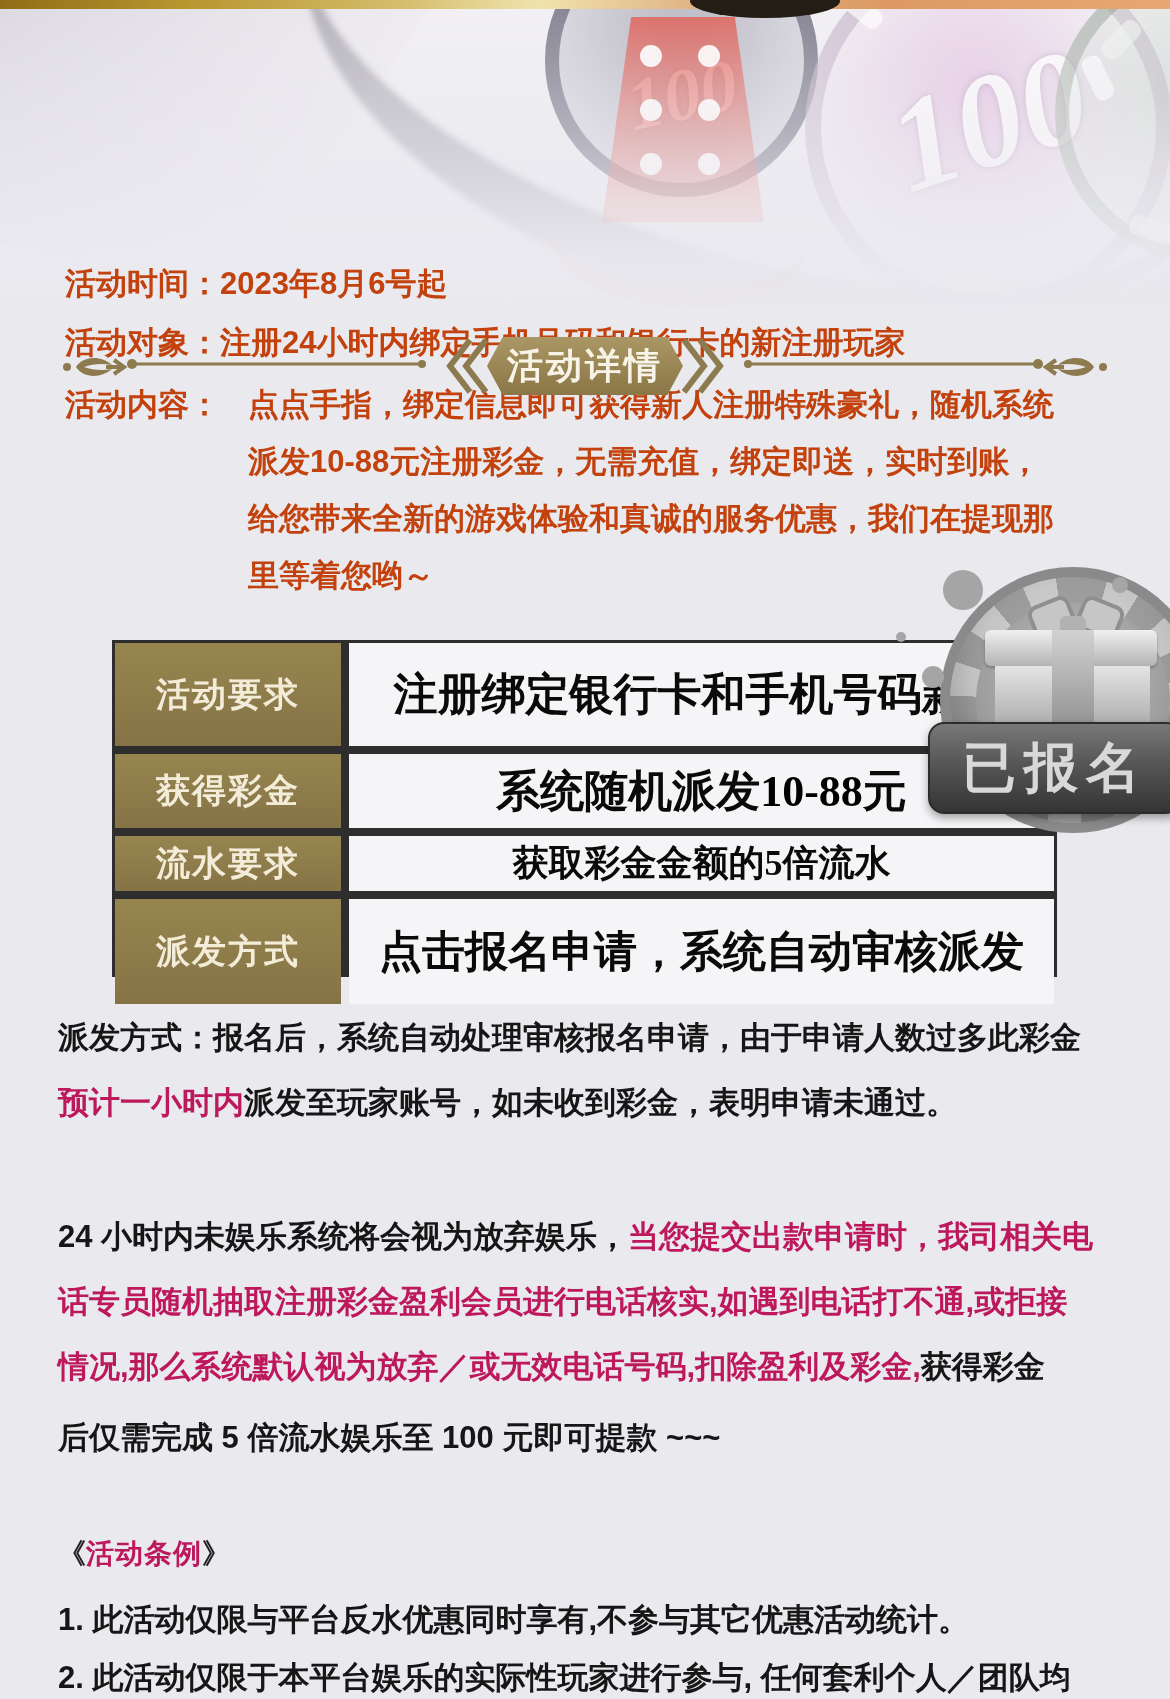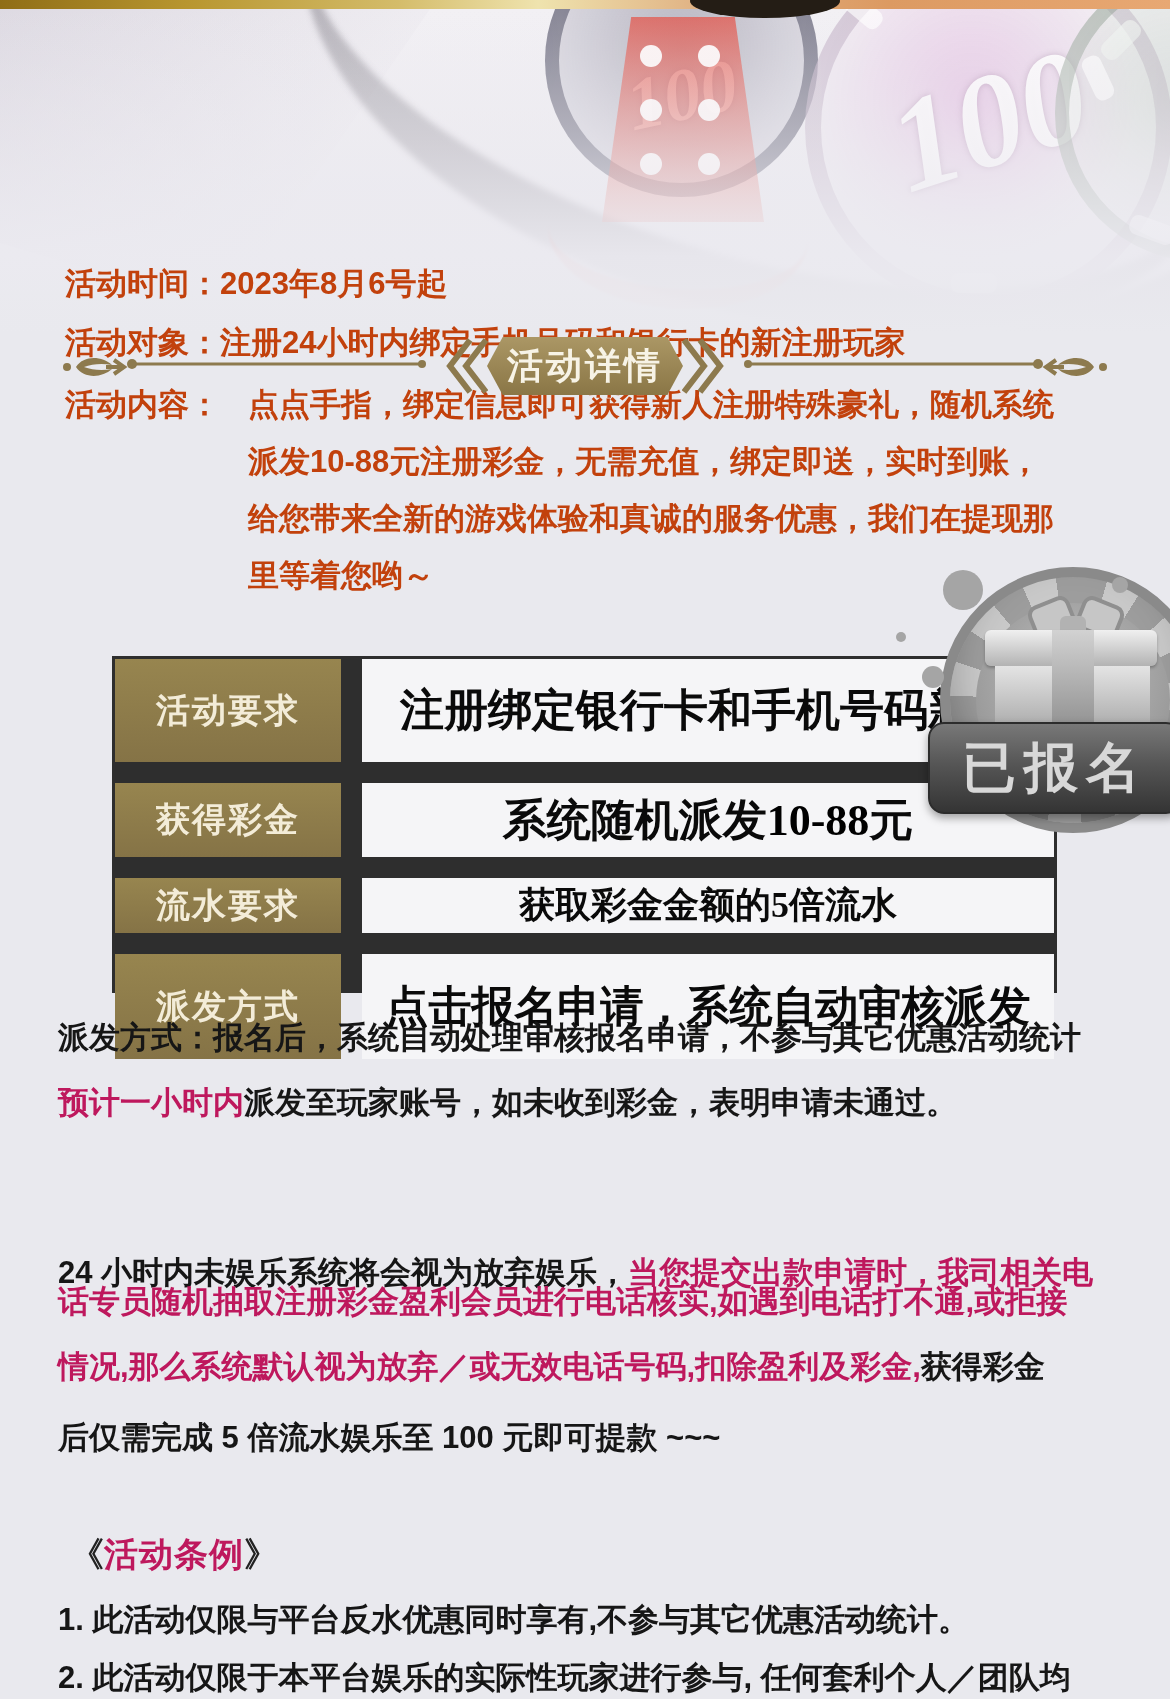"活动要求" .ptable { gap: 21px -> 8px; top: 656px -> 640px }
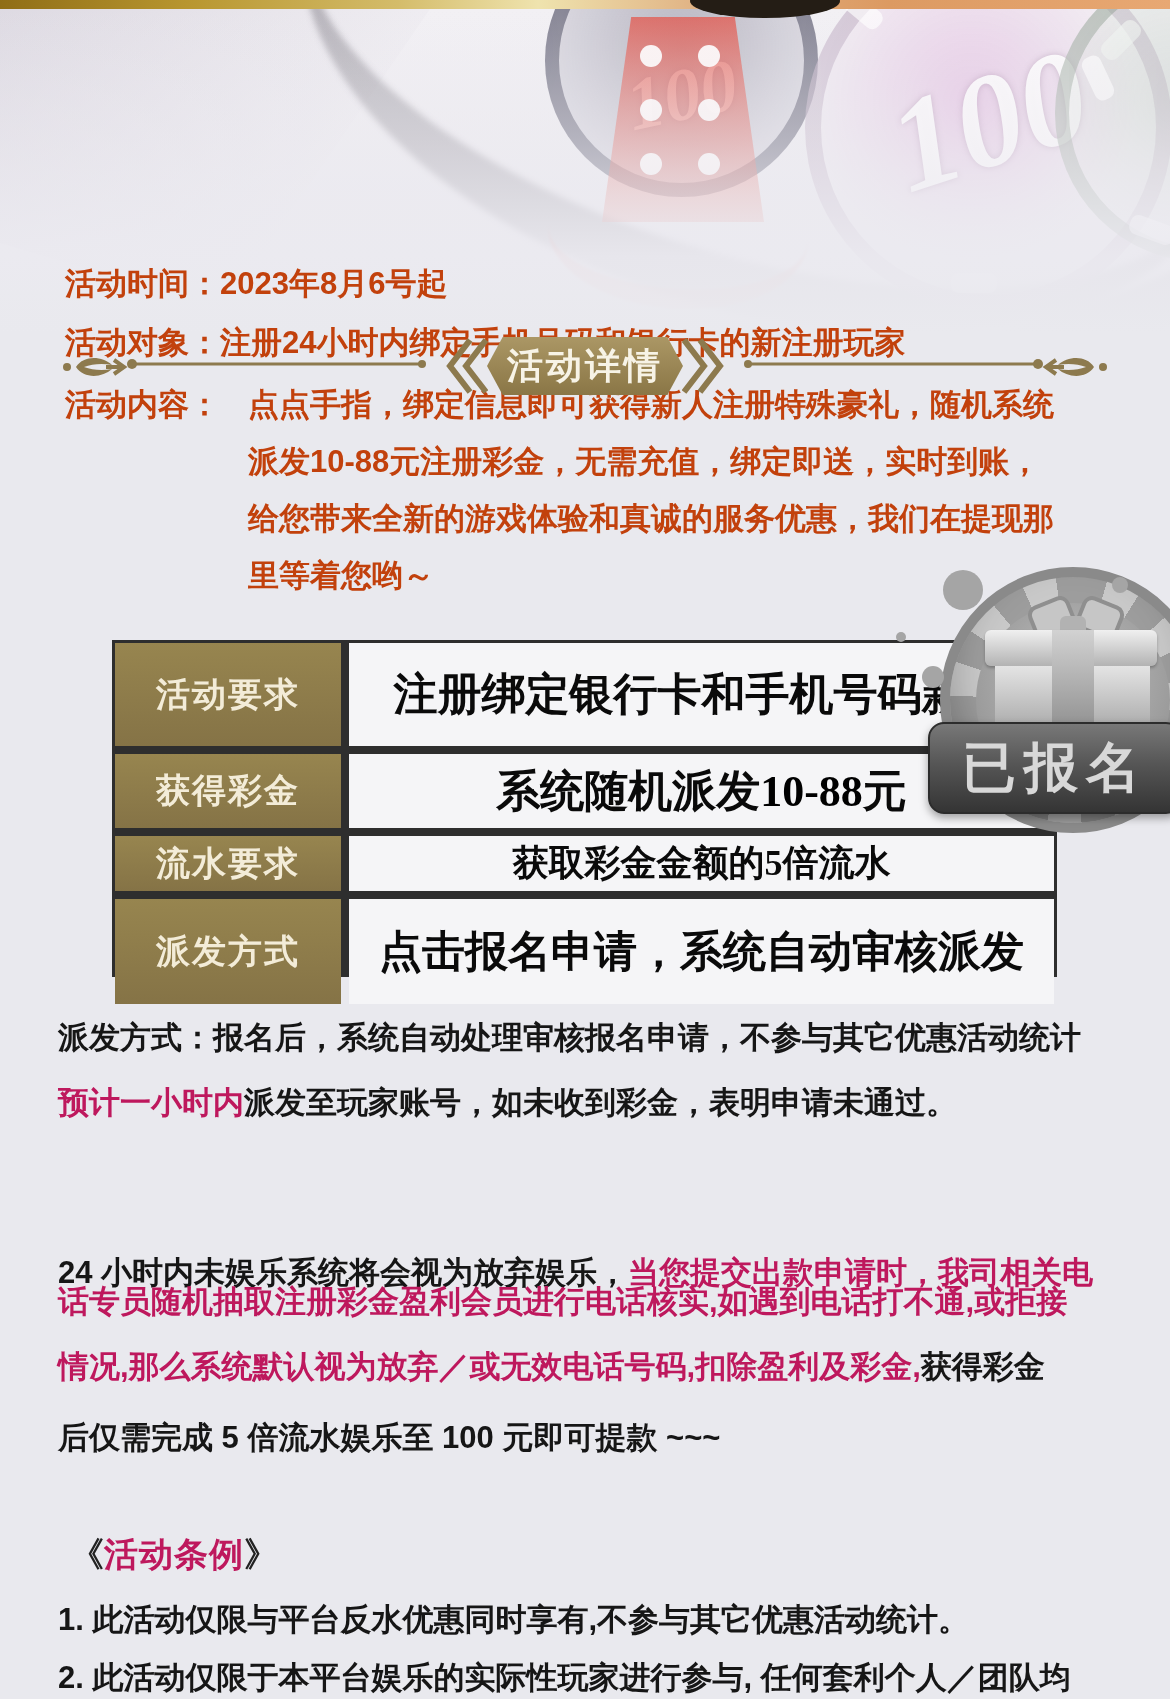"派发方式：报名后，系统自动处理审核报名申请，不参与其它优惠活动统计" div.para { text: 不参与其它优惠活动统计 -> 由于申请人数过多此彩金 }
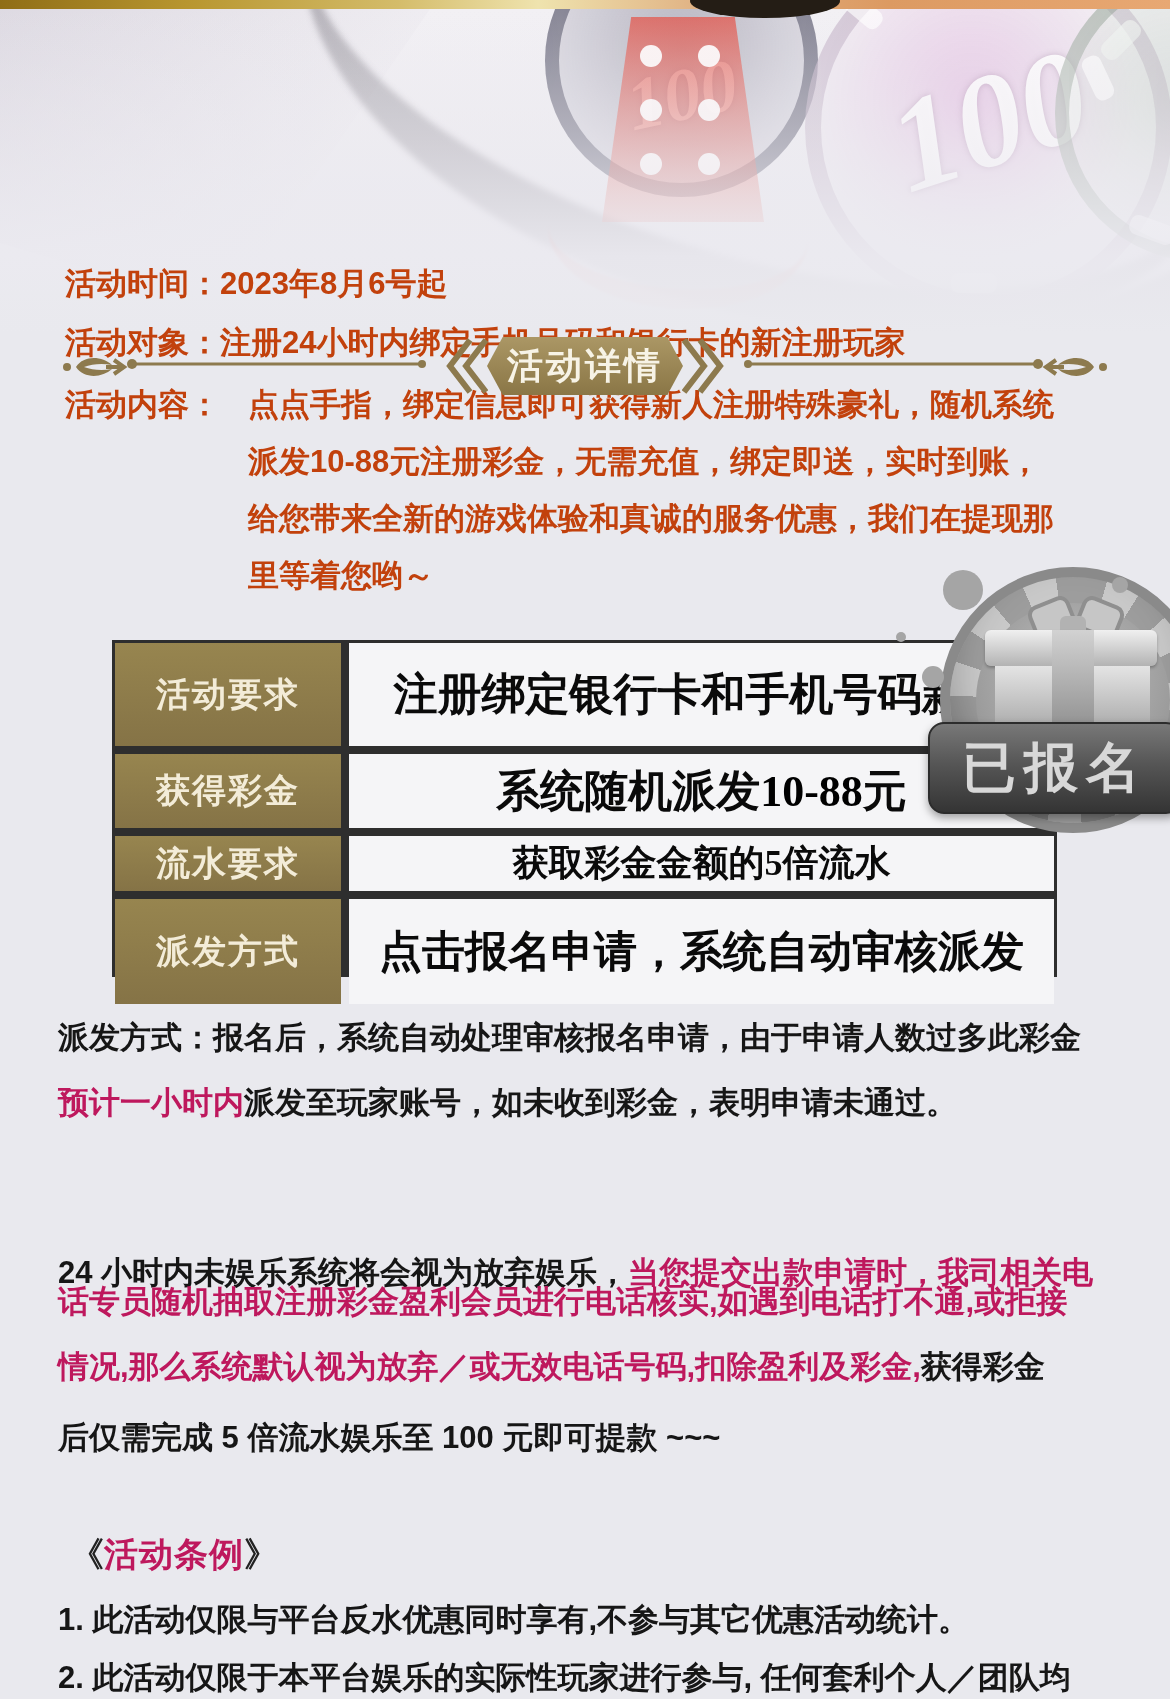"24 小时内未娱乐系统将会视为放弃娱乐，当您提交出款申请时，我司相关电" div.para { top: 1240px -> 1204px }
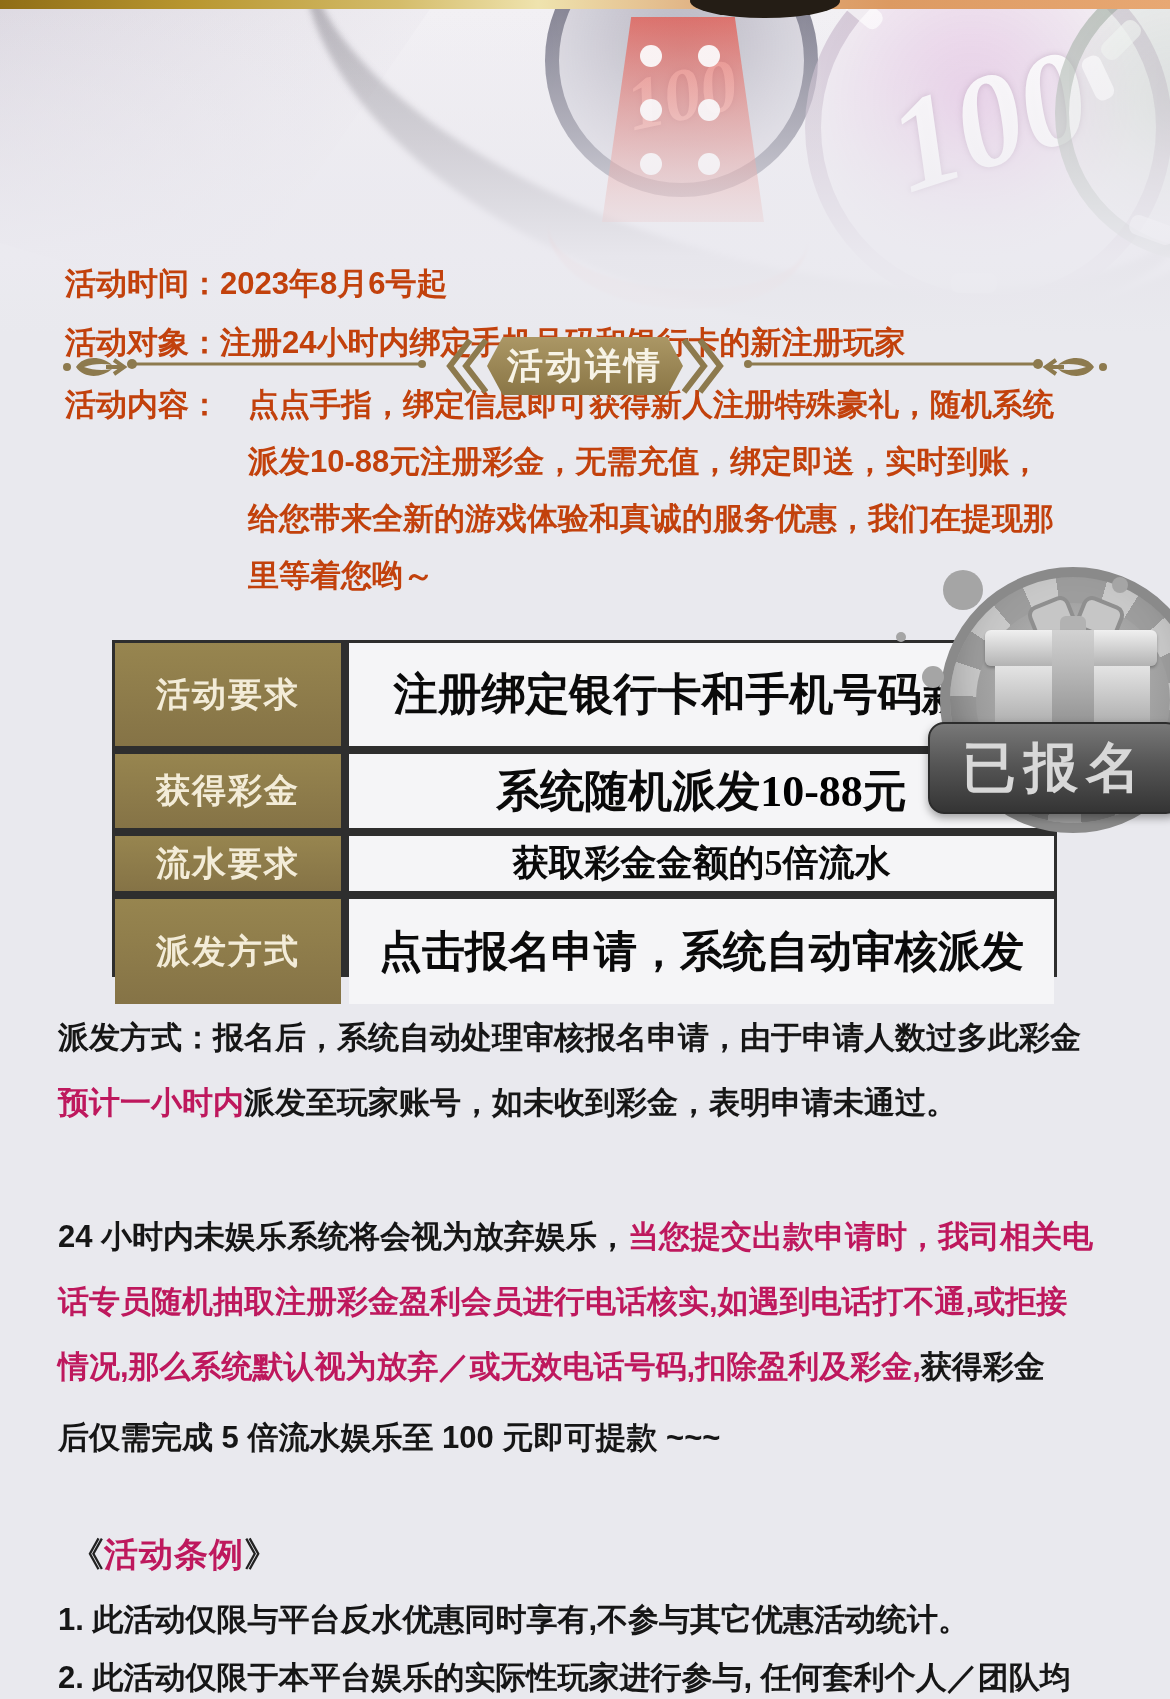"《活动条例》" .rtitle { font-size: 34px -> 28px; left: 70px -> 58px }
